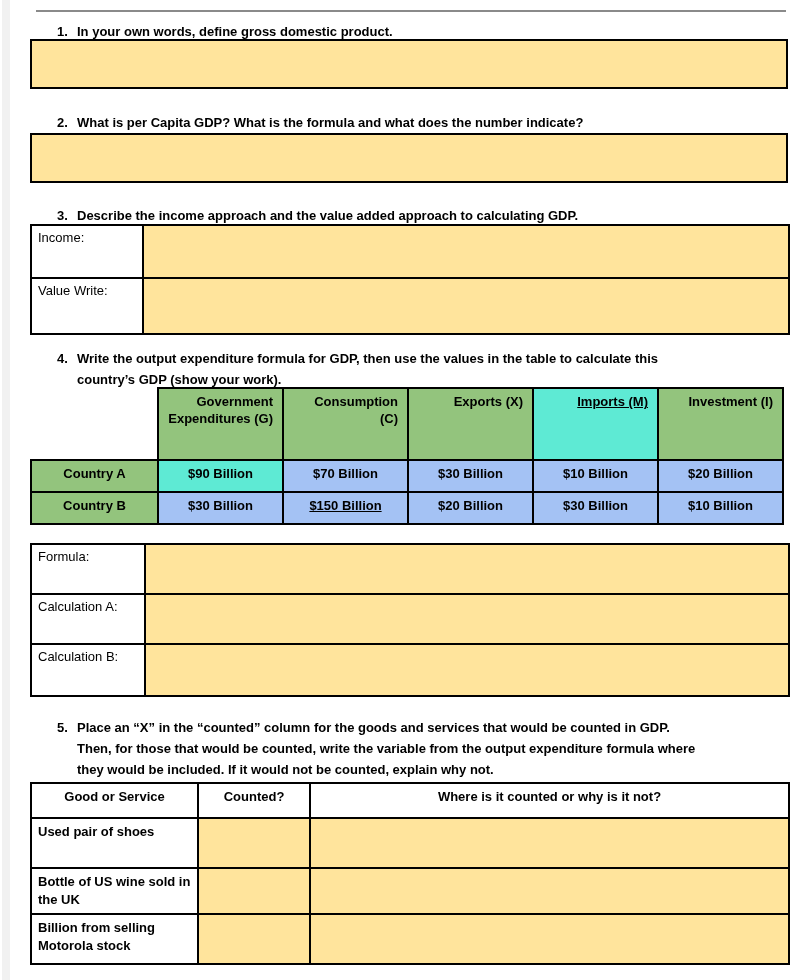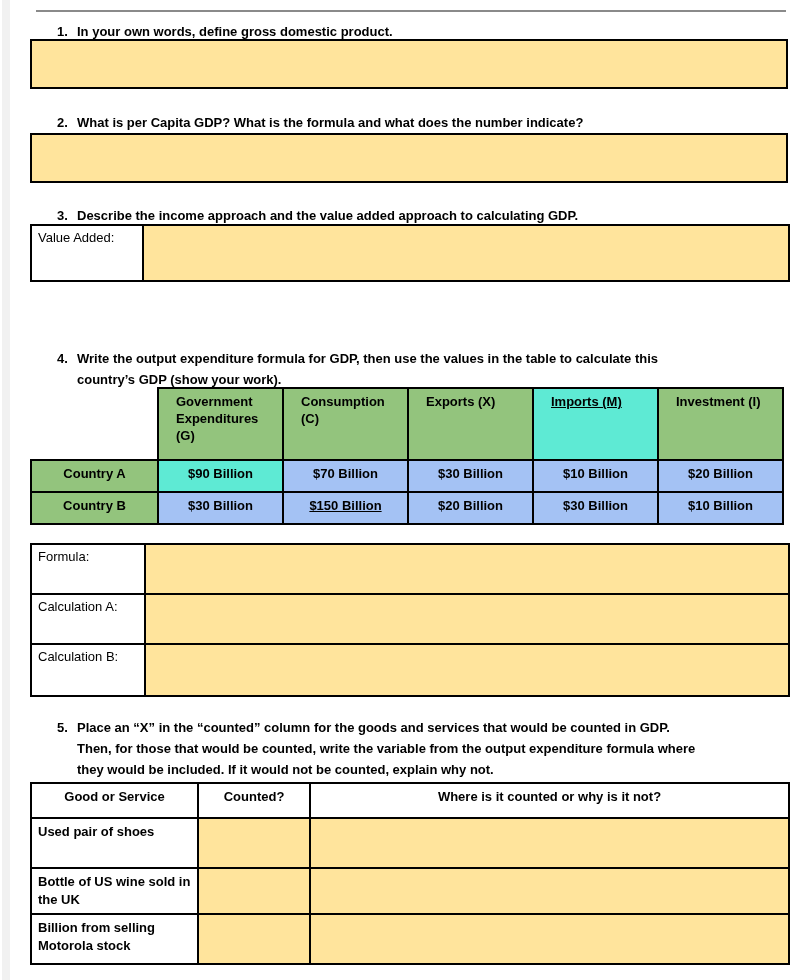"Income:" tr { html: none -> <tr> <td>Income:</td> <td></td> </tr> }
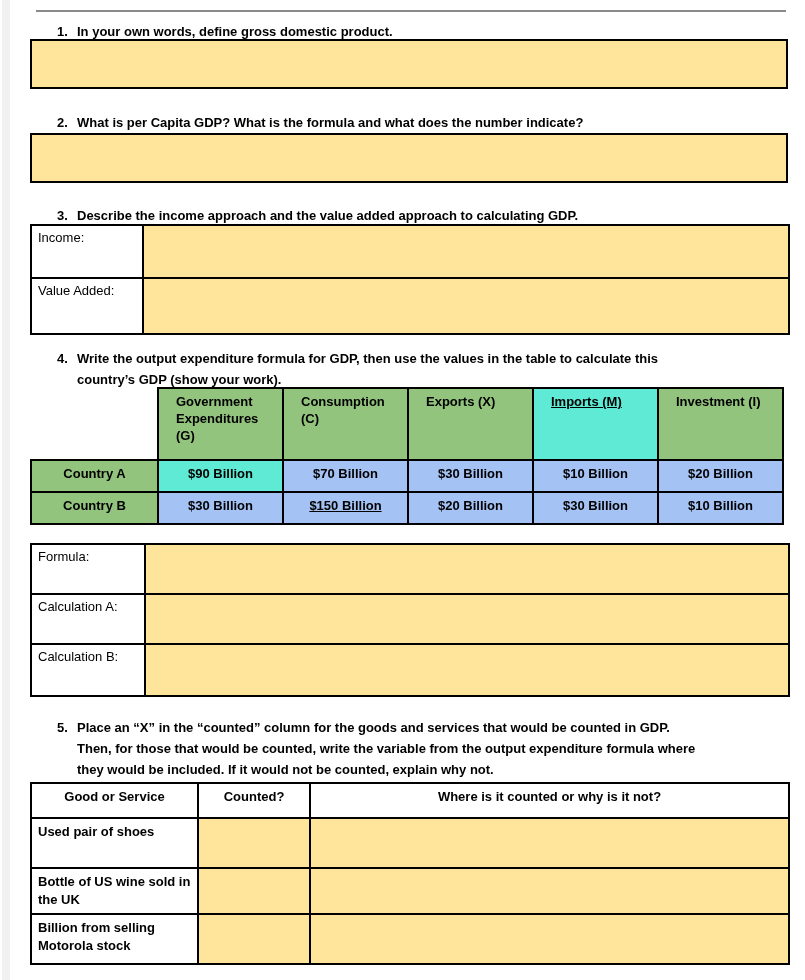"Value Added:" td.label-cell { text: Added -> Write }
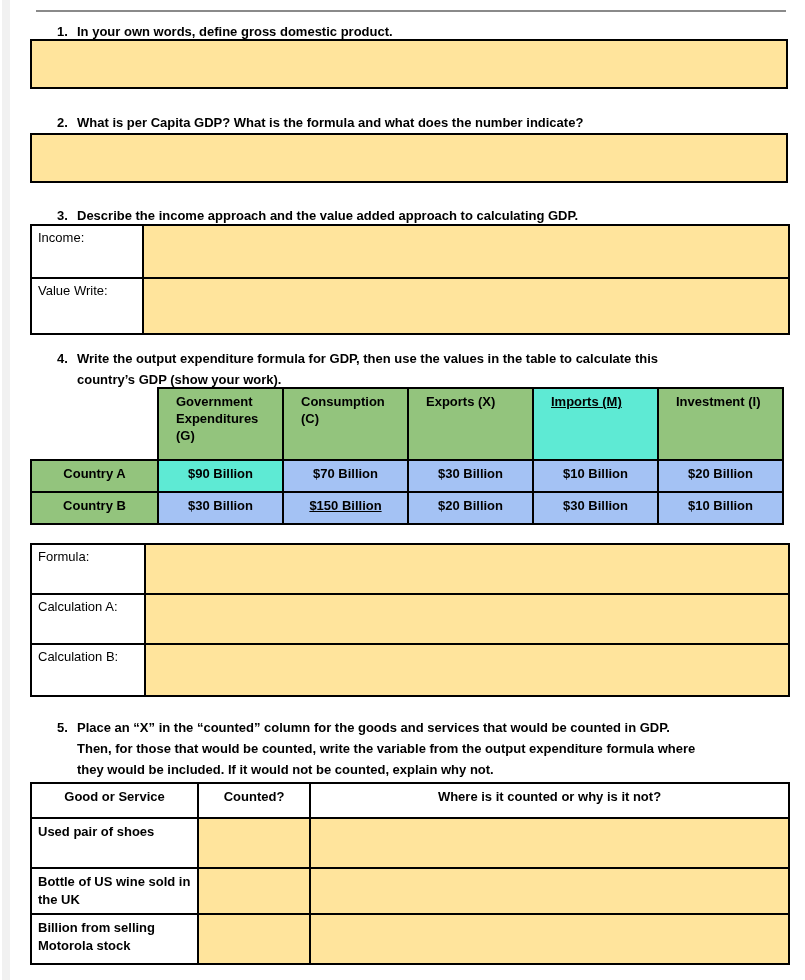"Government Expenditures (G)" .q4 th { padding: 4px 17px -> 4px 9px; text-align: left -> right }
